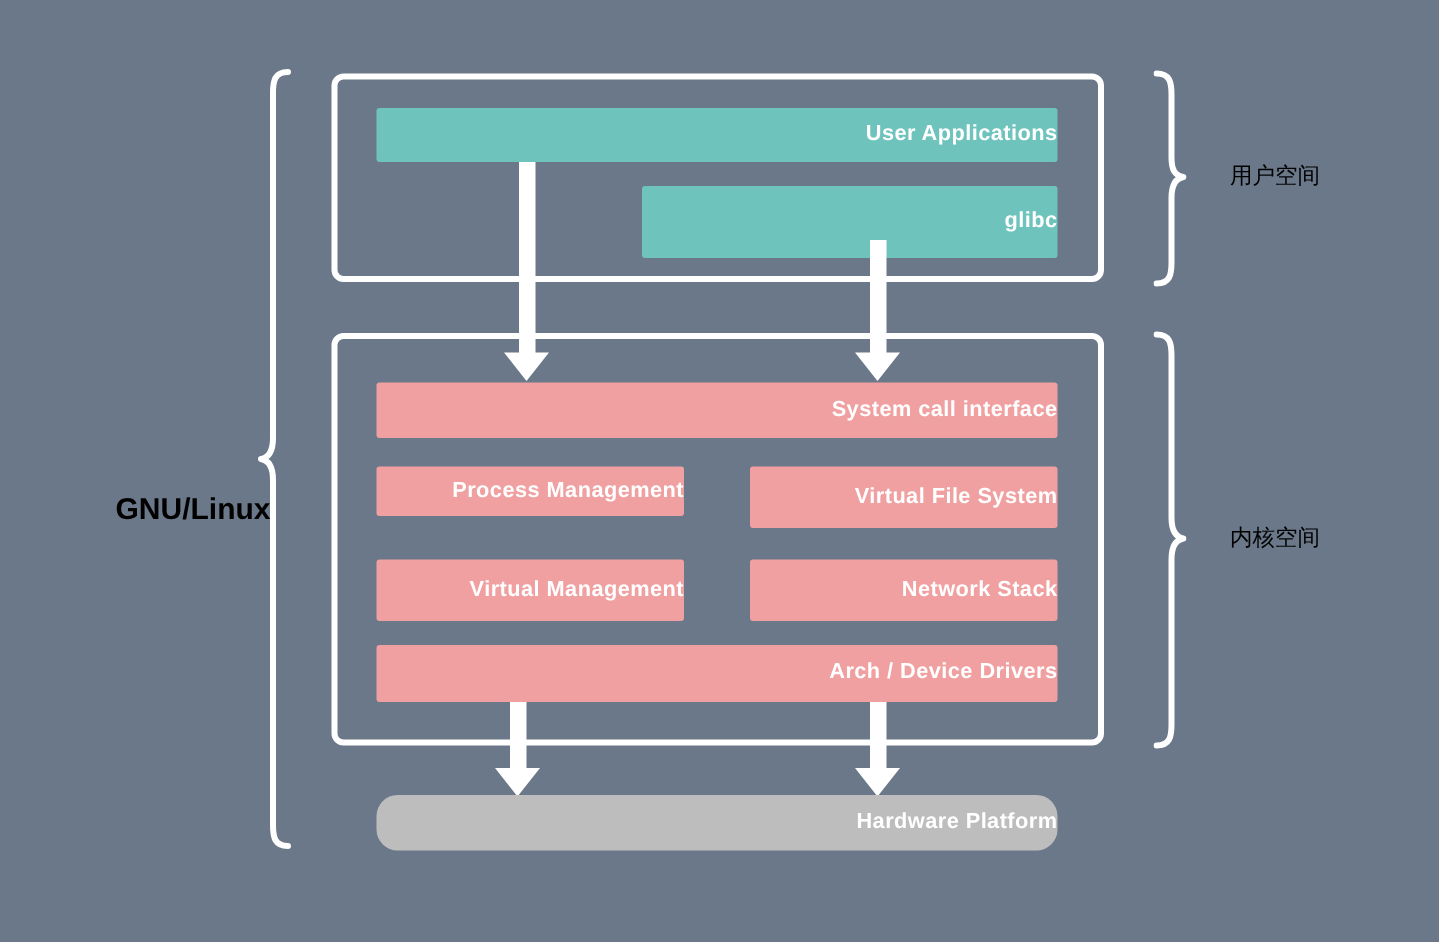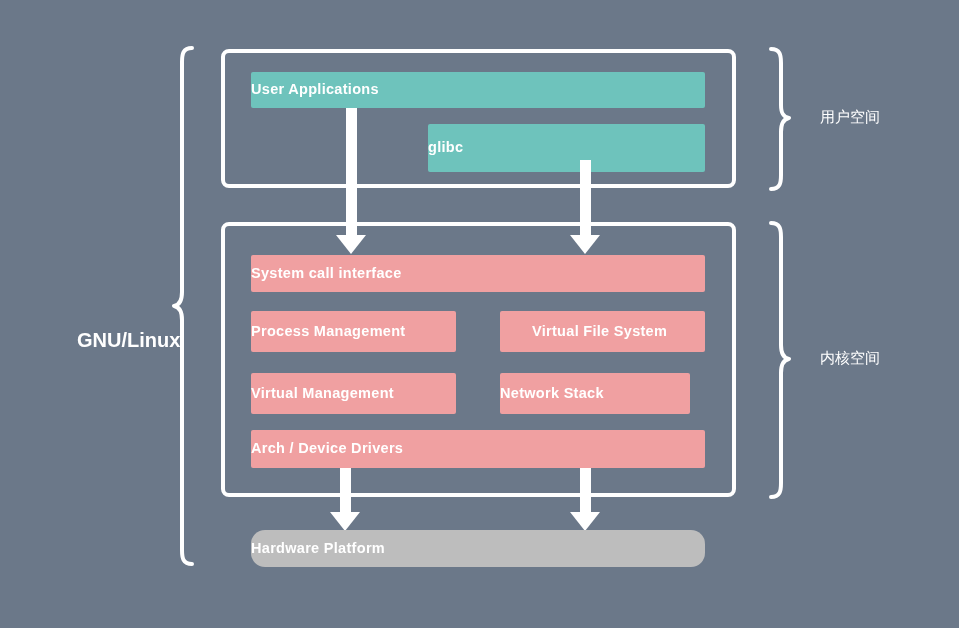"User Applications" .block { justify-content: flex-start -> flex-end }
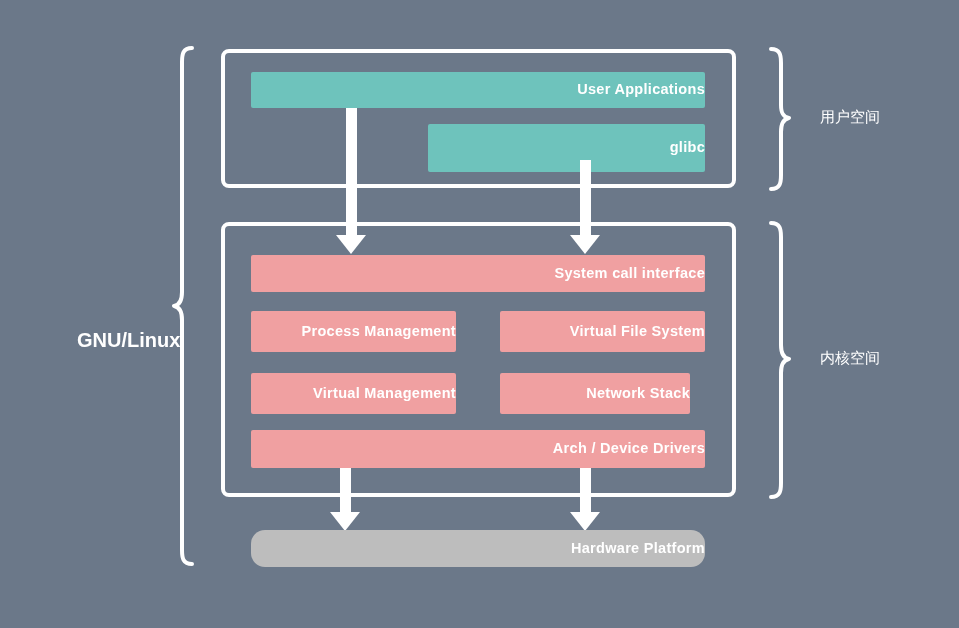"用户空间" .brace-label { color: #ffffff -> #000000 }
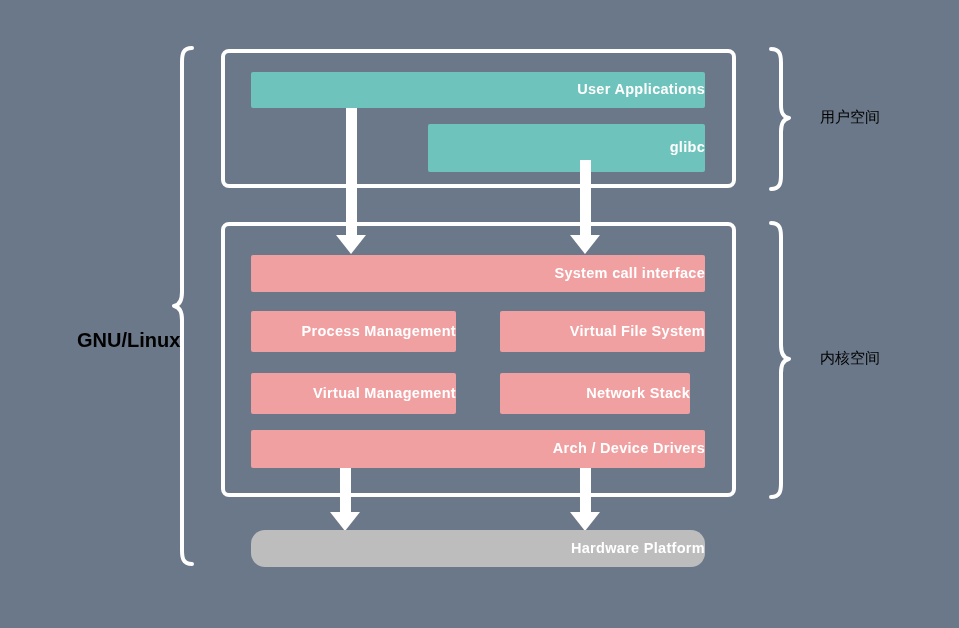"Process Management" div.abs { height: 41px -> 33px }
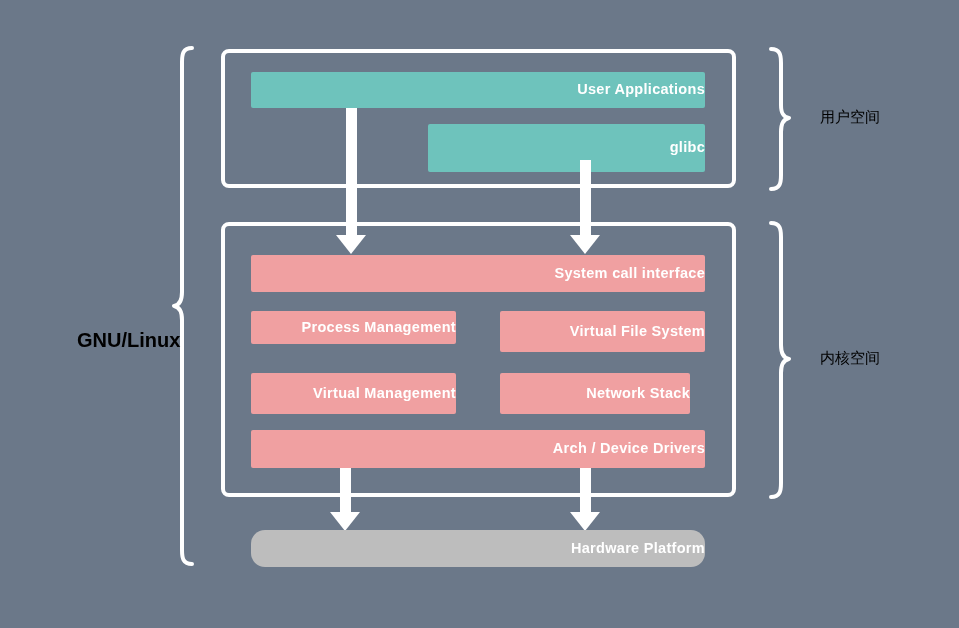"Network Stack" div.abs { width: 190px -> 205px }
